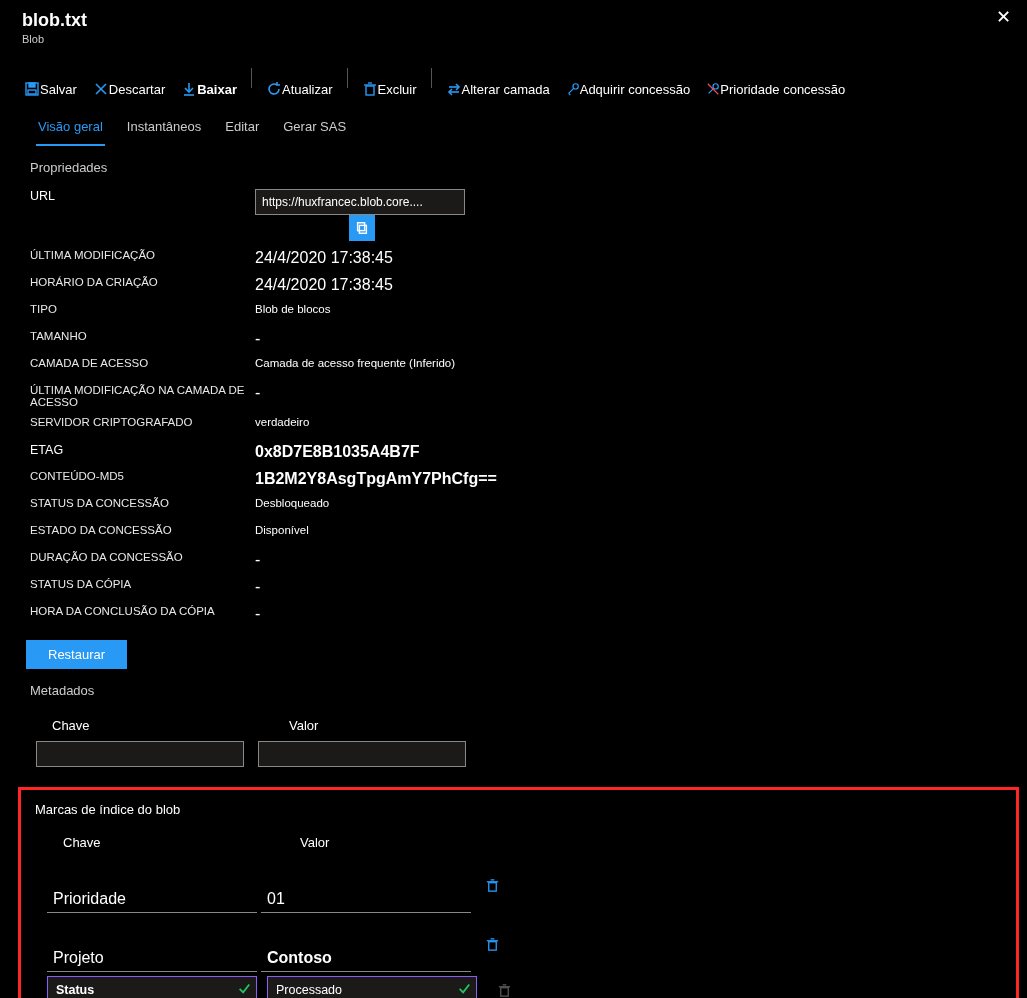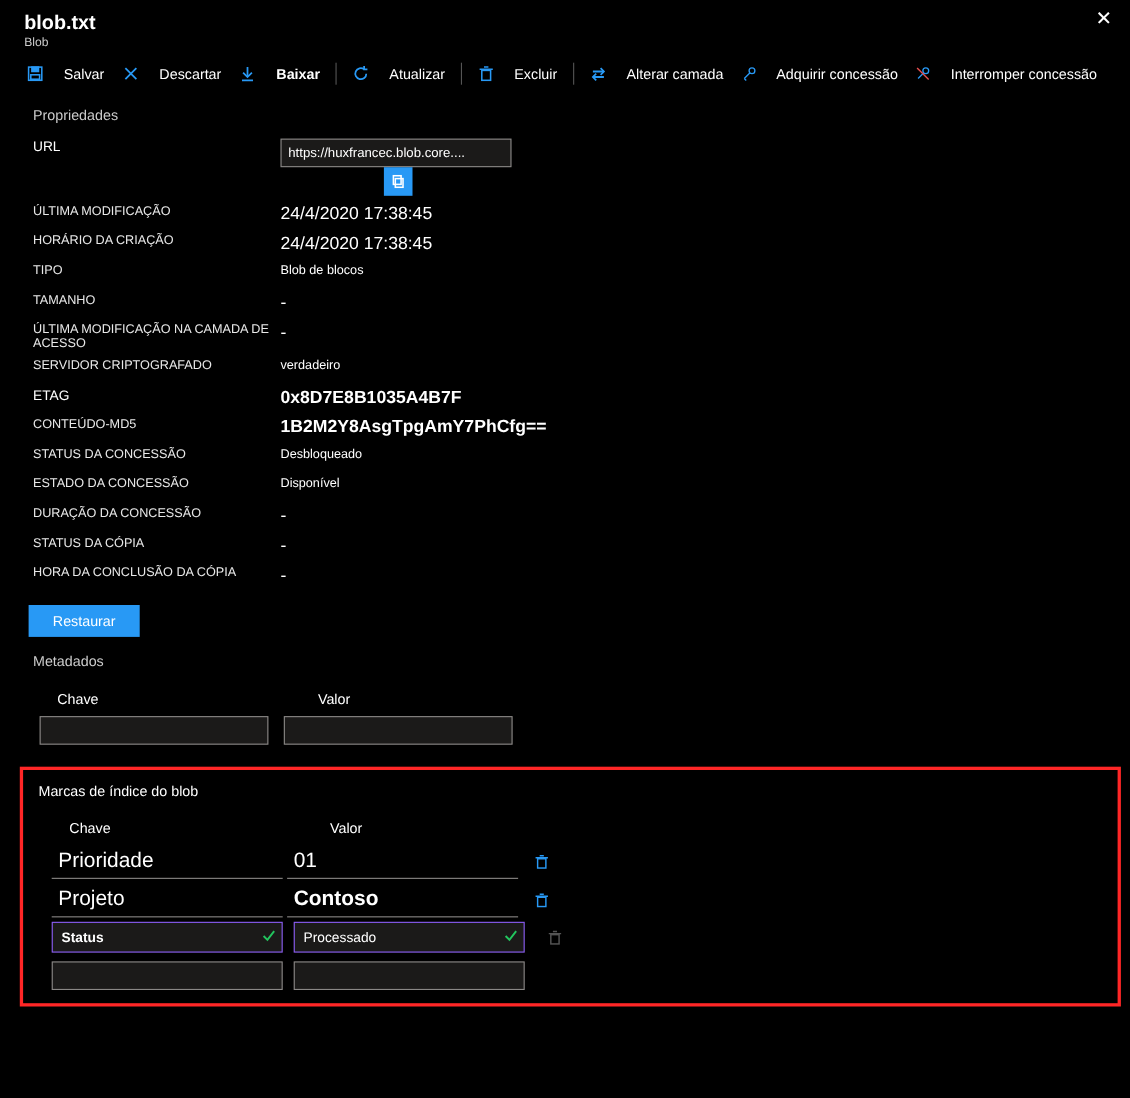"Salvar" .toolbar .tbtn { gap: 18px -> 0; margin-top: none -> 22px }
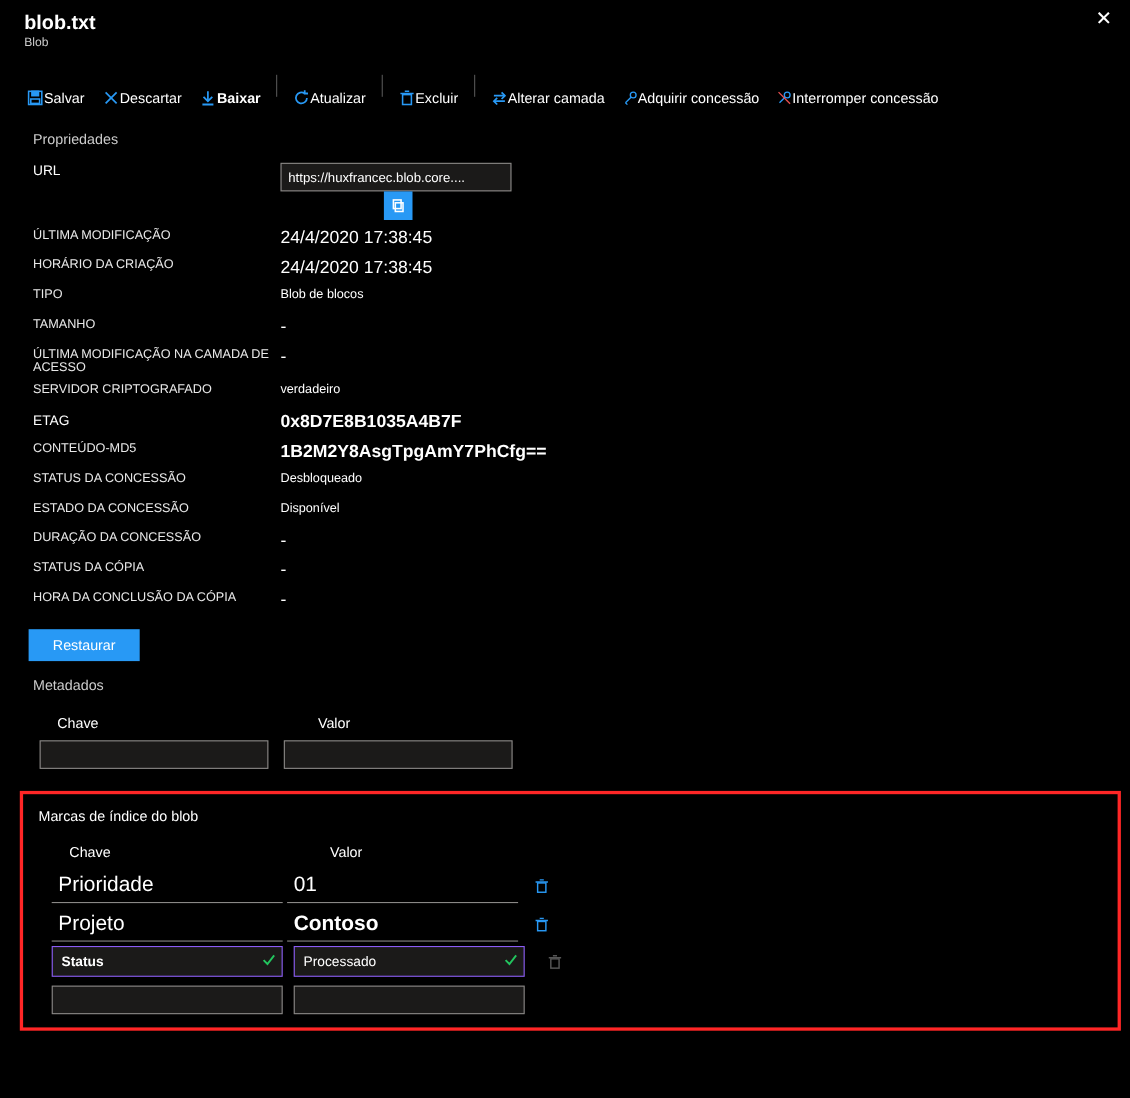"Interromper concessão" span { text: Interromper -> Prioridade }
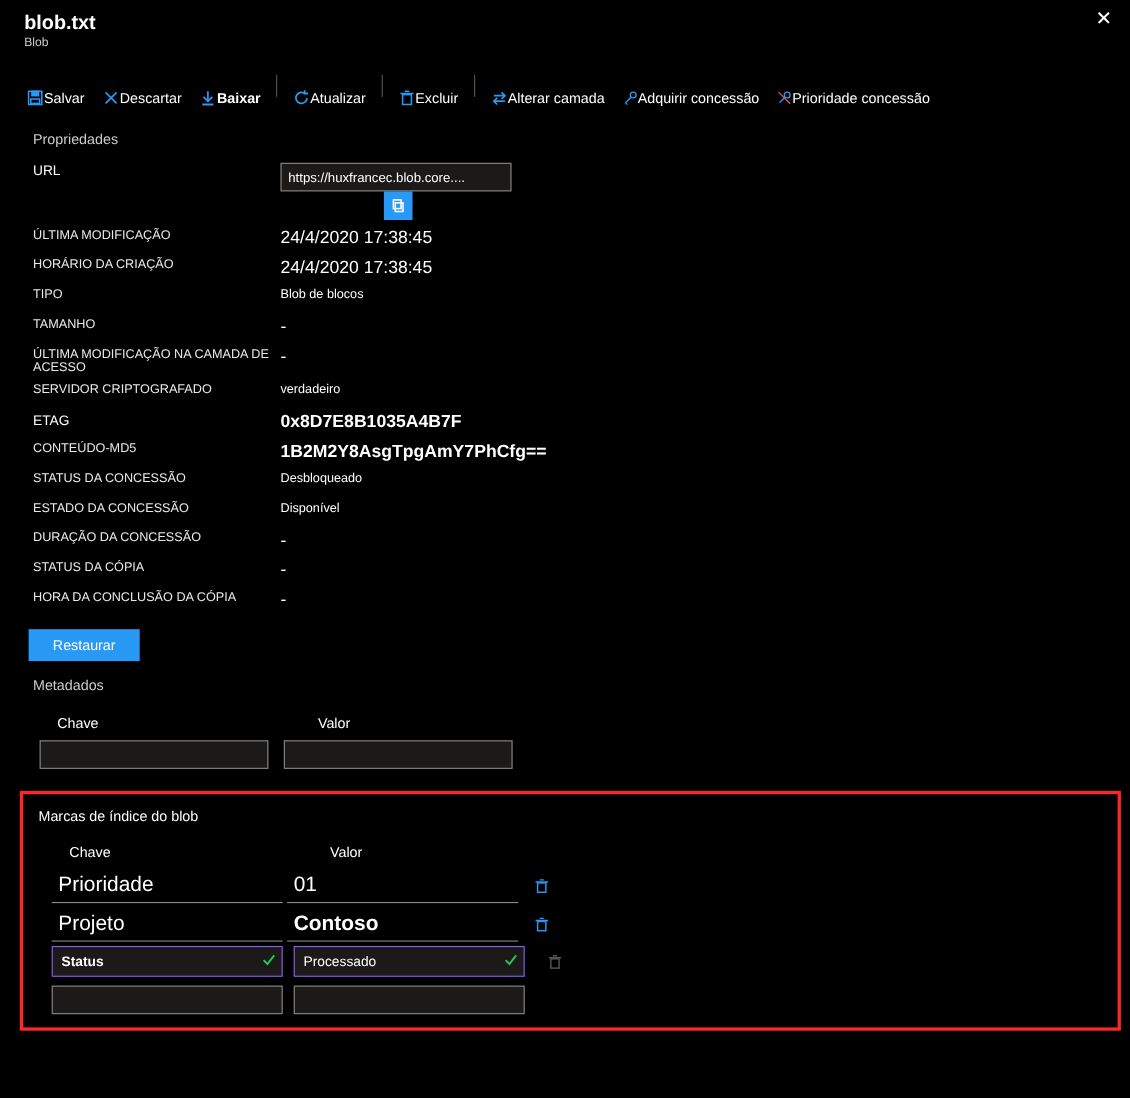"Visão geral" div.tabs { html: none -> <div> <div>Visão geral</div> <div>Instantâneos</div> <div>Editar</div> <div>Gerar SAS</div> </div> }
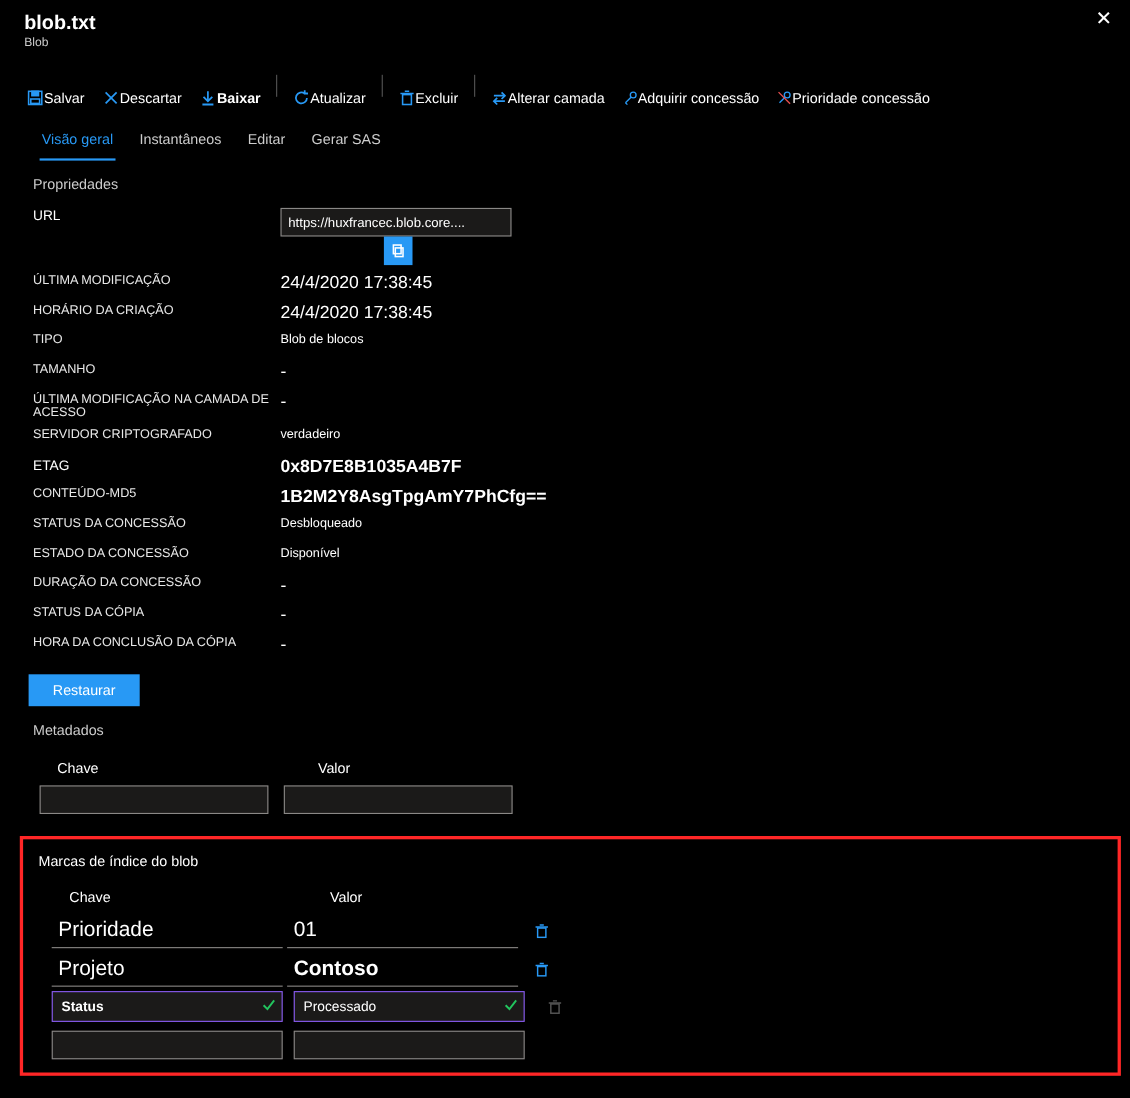"CAMADA DE ACESSO" div.prop-row { html: none -> <div> <div>CAMADA DE ACESSO</div> <div>Camada de acesso frequente (Inferido)</div> </div> }
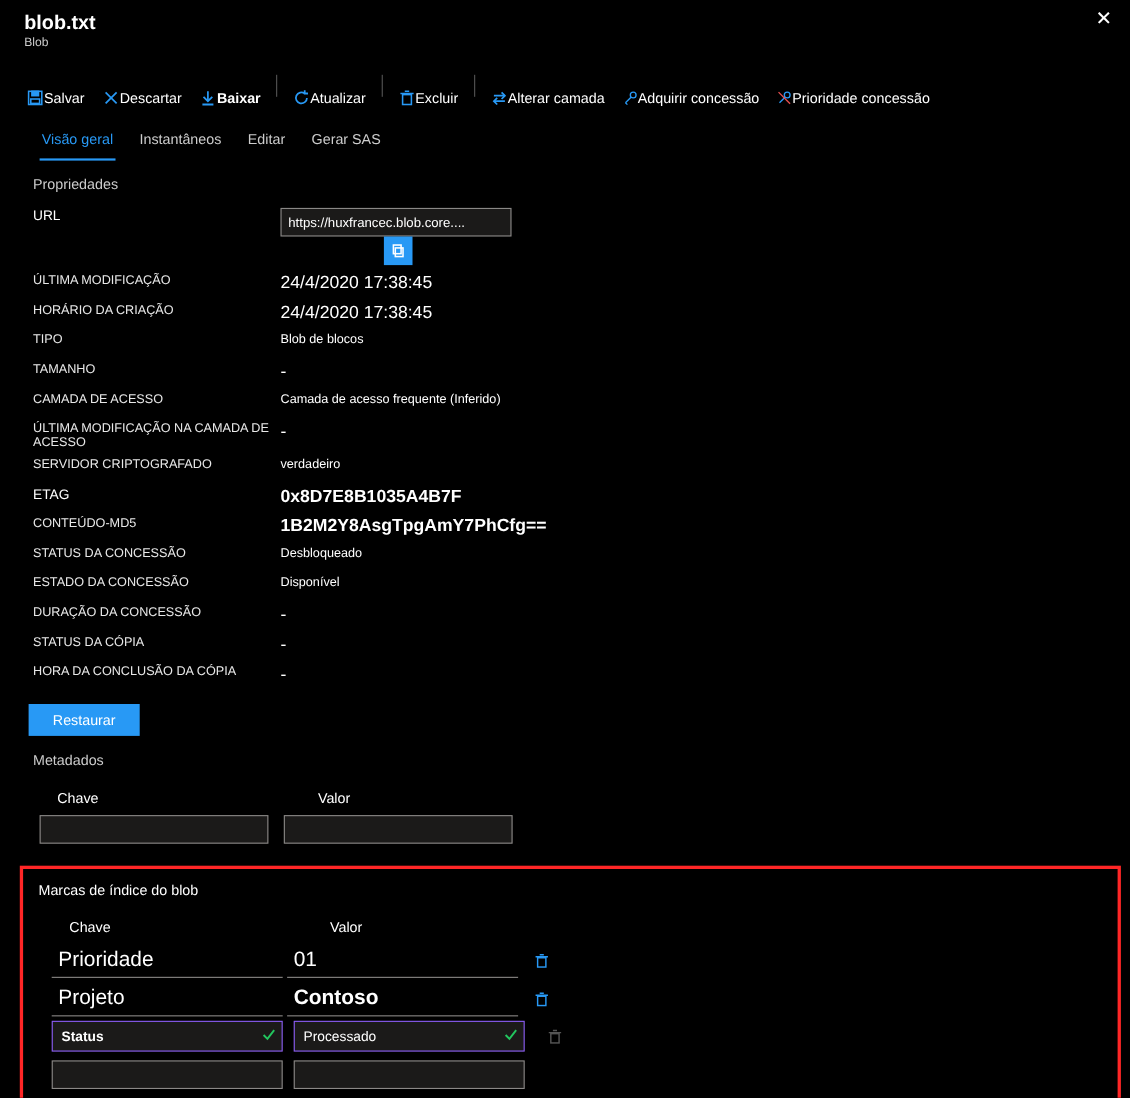"Prioridade" .tag-row .tag-k, .tag-row .tag-v { font-size: 19px -> 16px; margin-top: none -> 28px }
